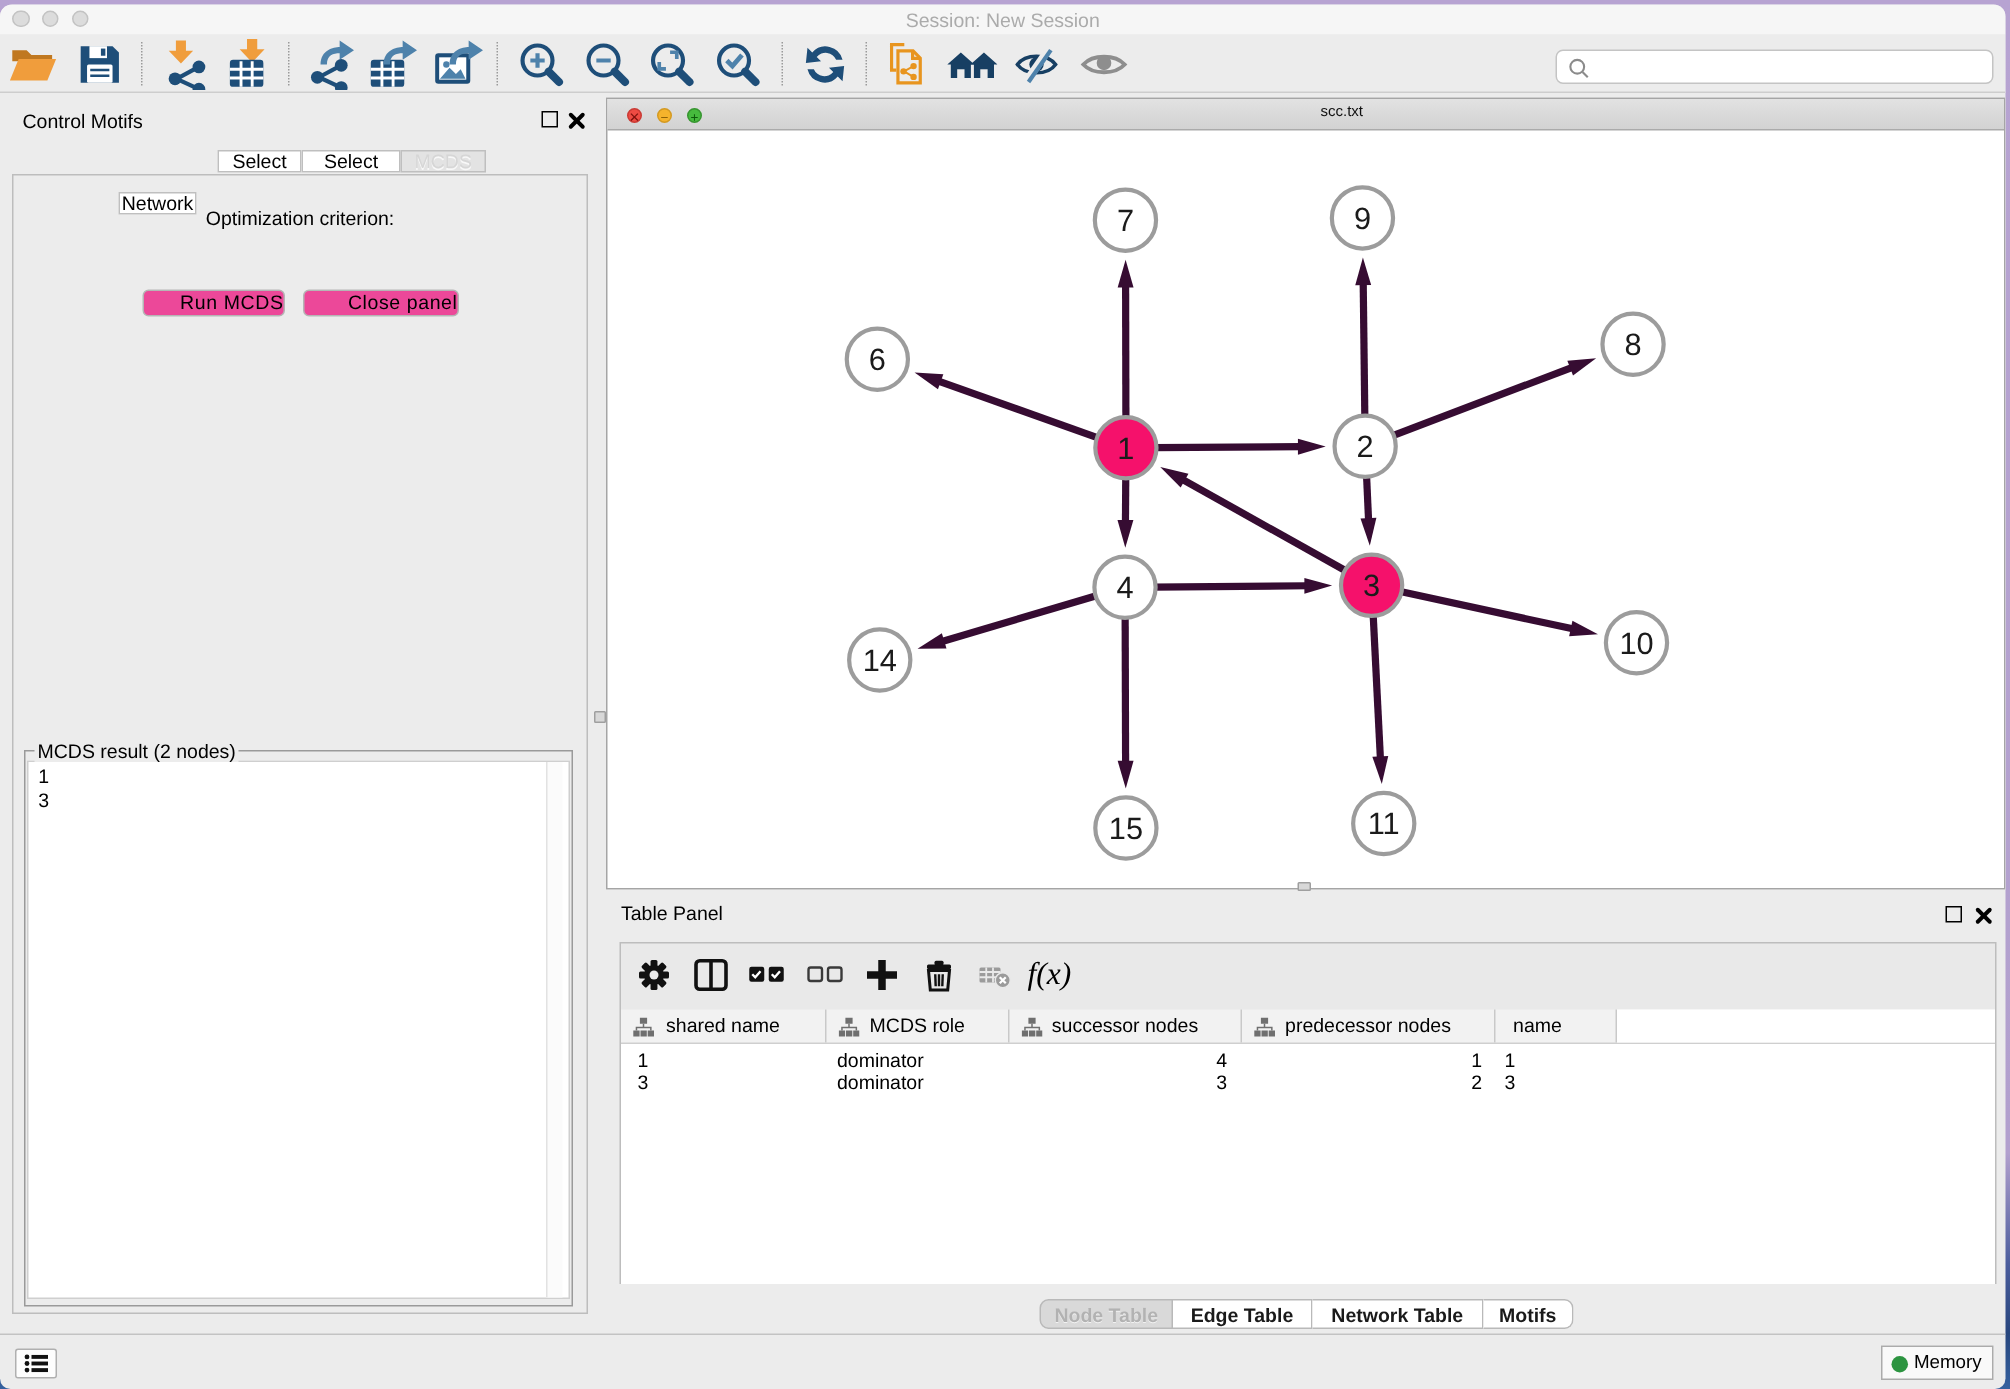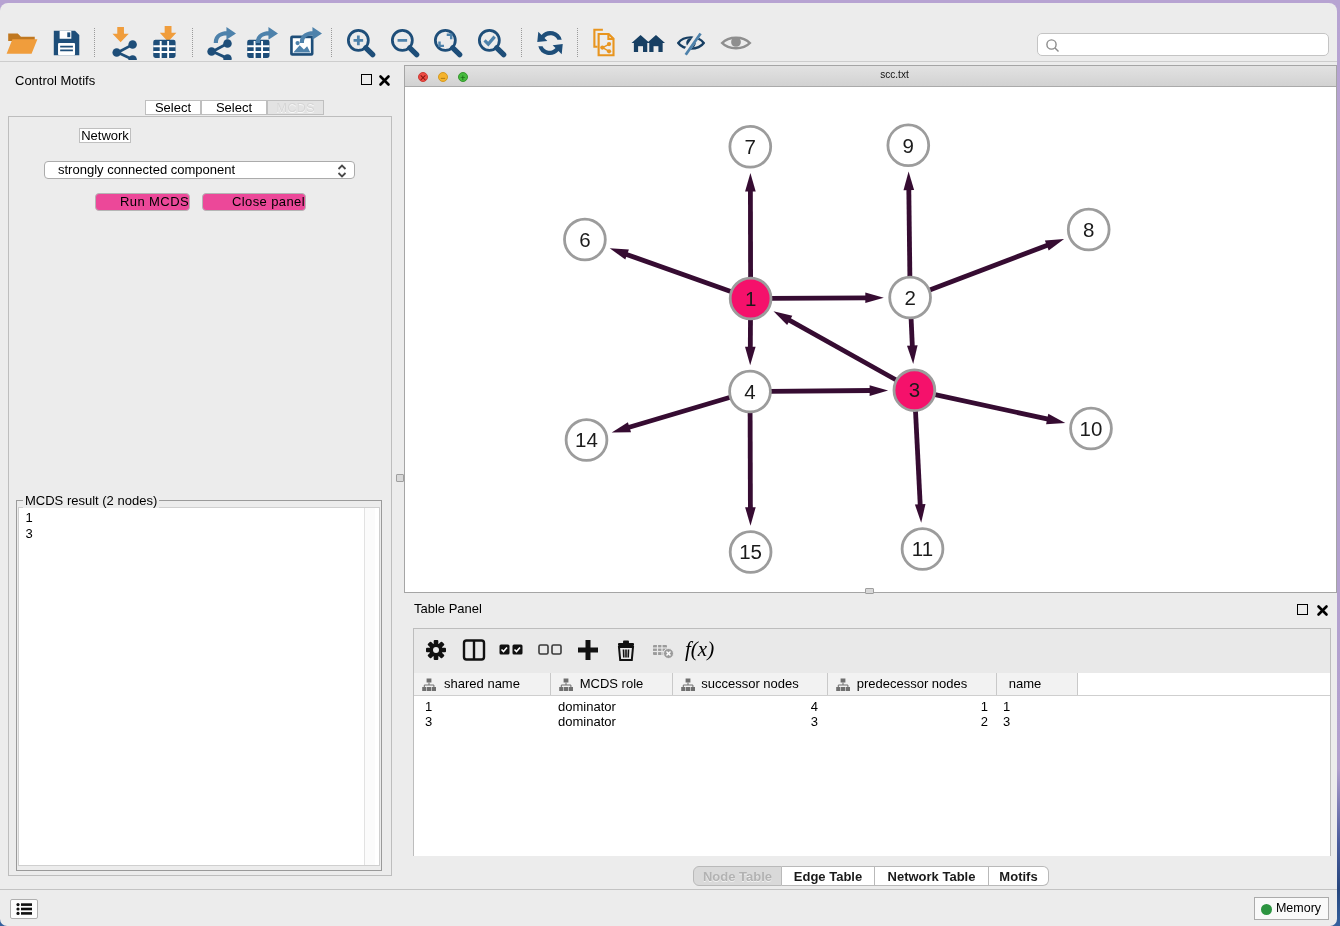"Session: New Session" div.abs { html: none -> <div> <div></div> <div></div> <div></div> <div>Session: New Session</div> </div> }
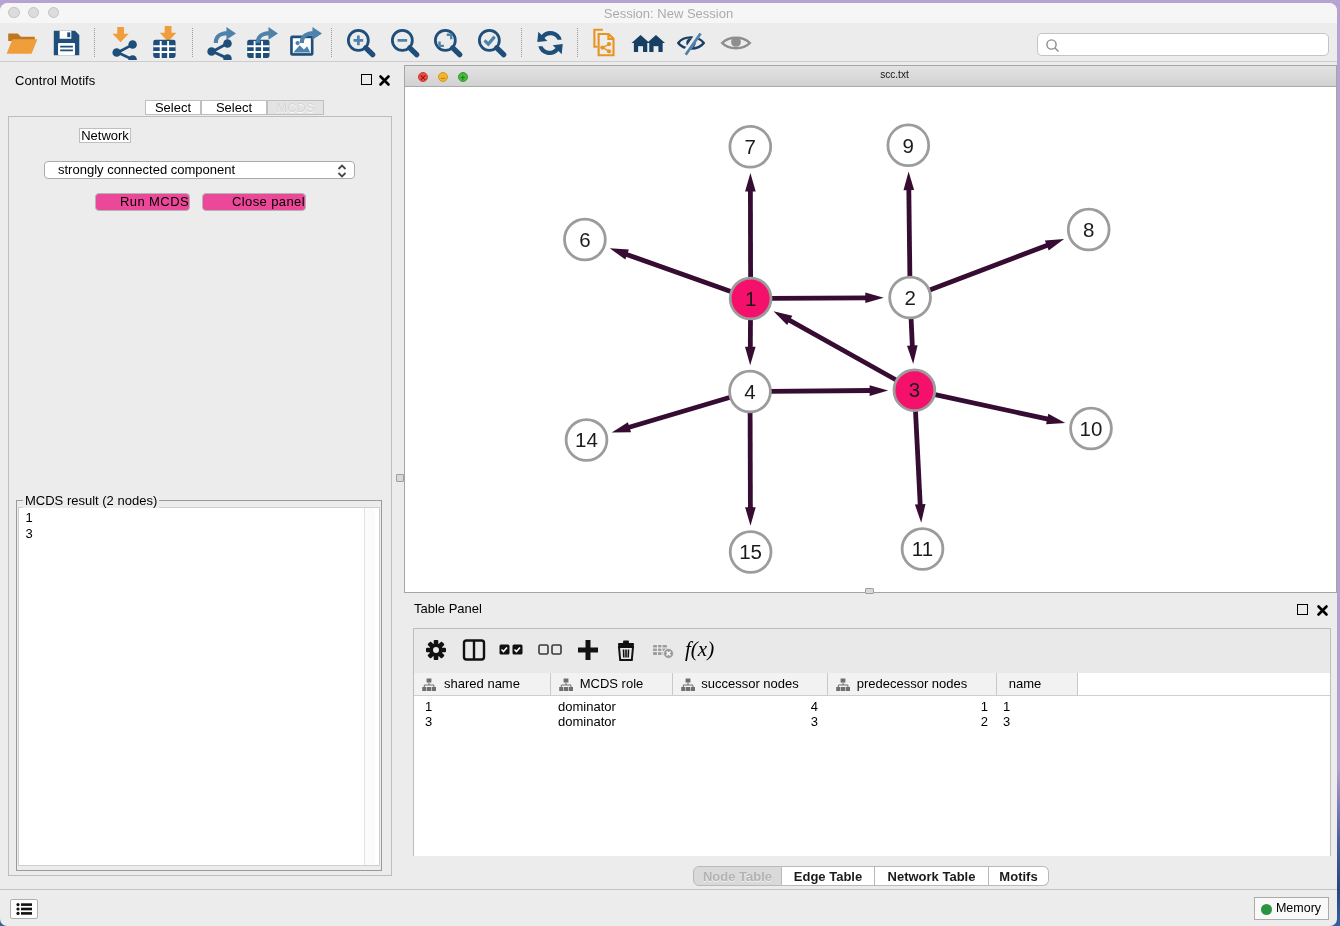"Optimization criterion:" div.abs { html: none -> <div>Optimization criterion:</div> }
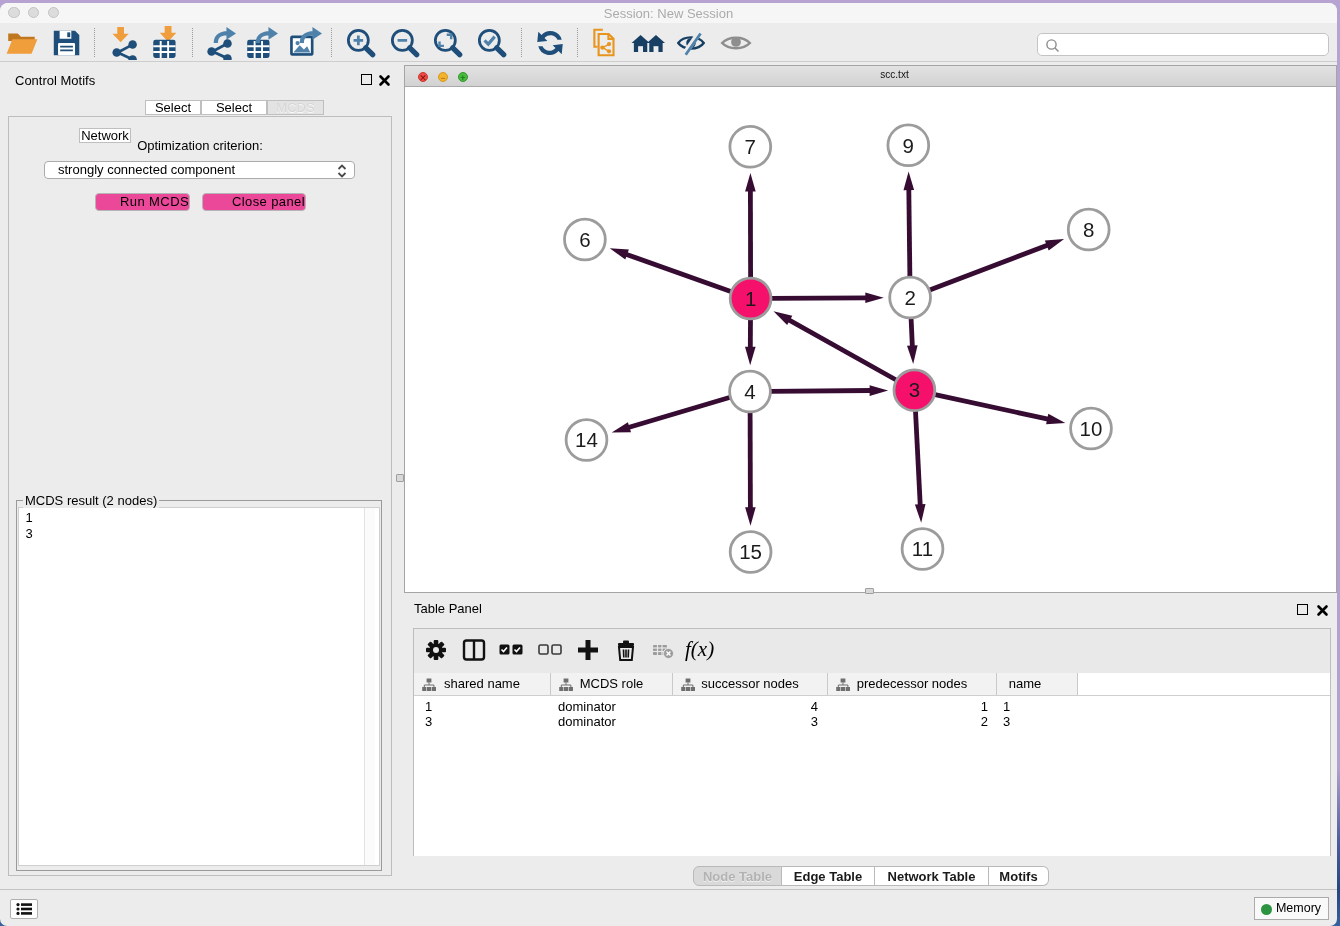"strongly connected component" div.abs { html: <div>strongly connected component <svg> <path></path> <path></path> </svg></div> -> none }
